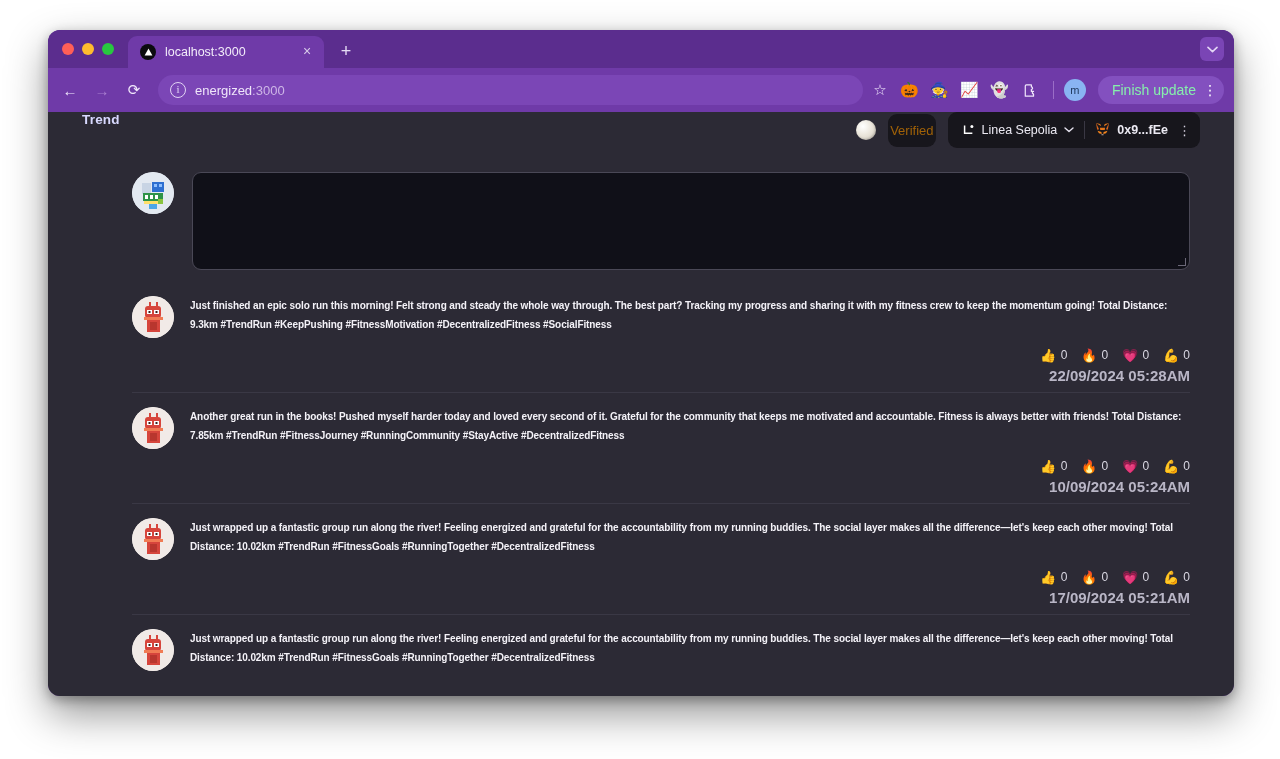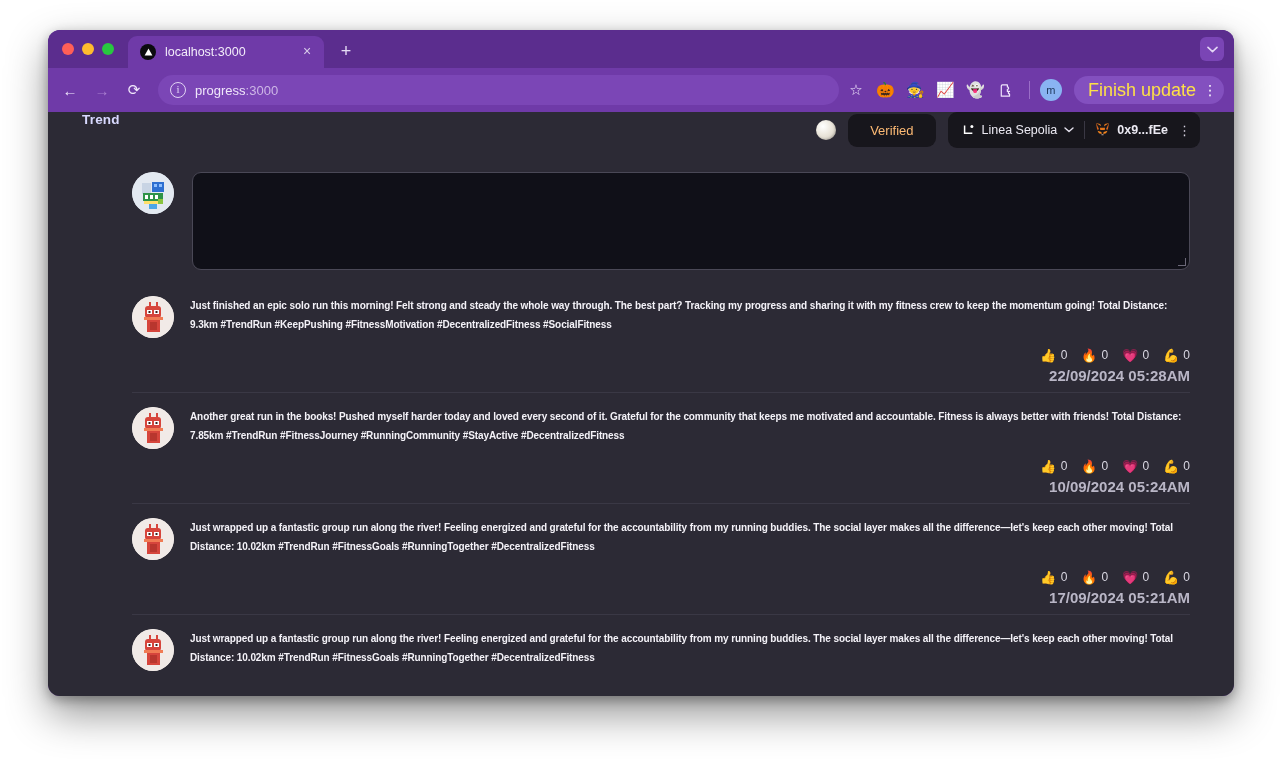"progress" span { text: progress -> energized }
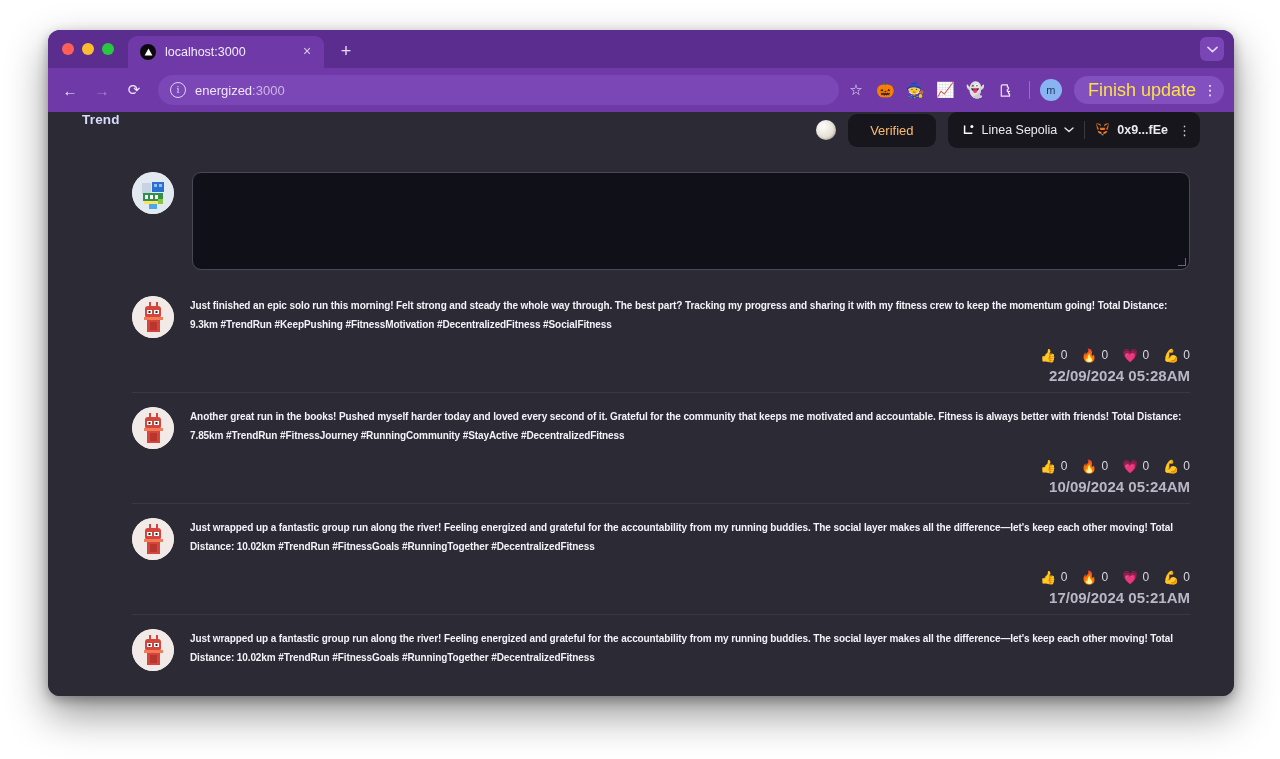"Finish update" #update-button-label { color: #fde047 -> #86efac; font-size: 18px -> 14px }
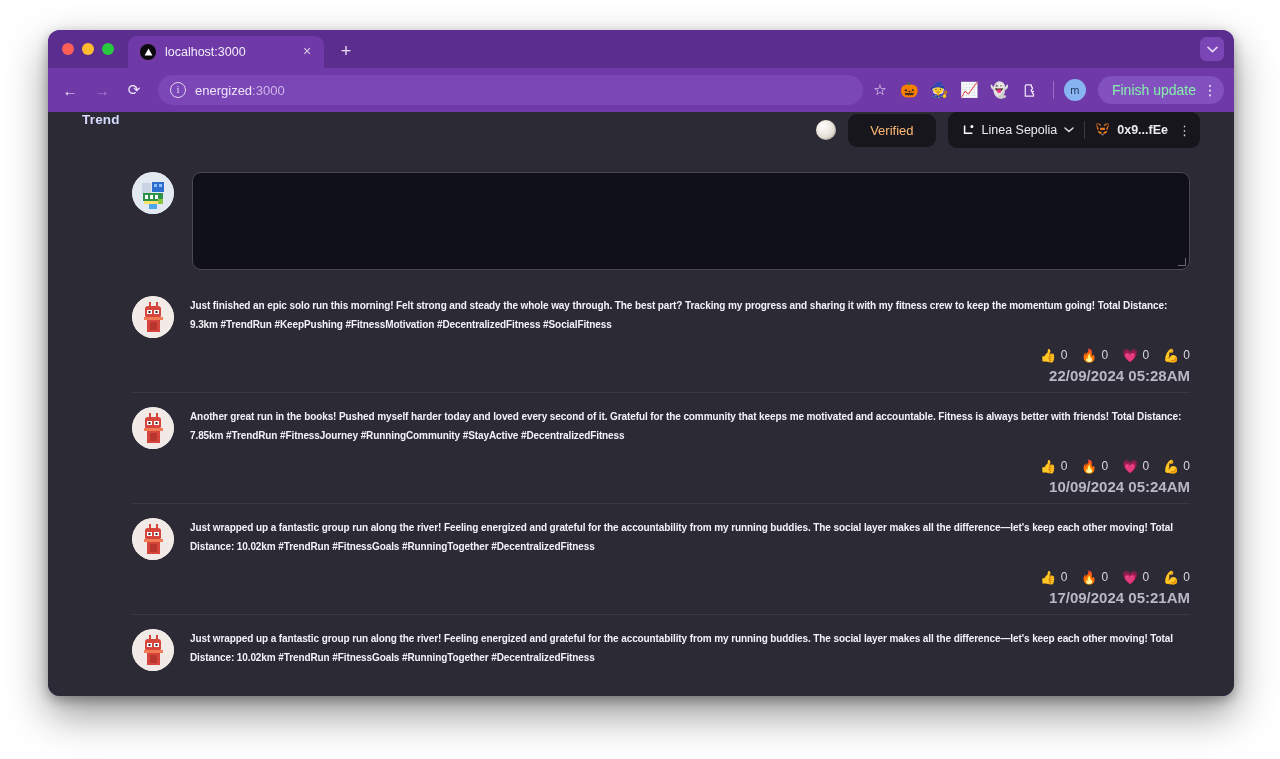"Verified" #verified-chip { color: #fdba74 -> #a16207; padding: 9px 22px -> 9px 2px }
